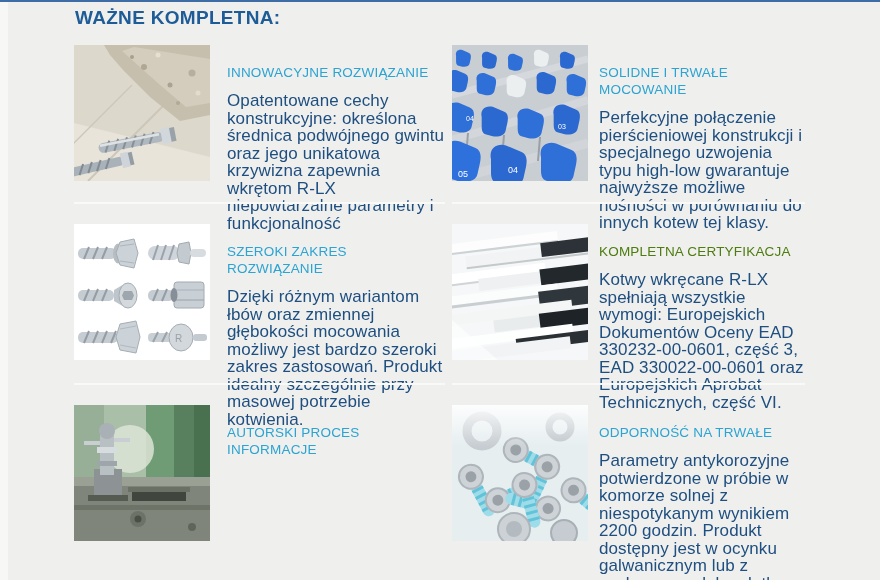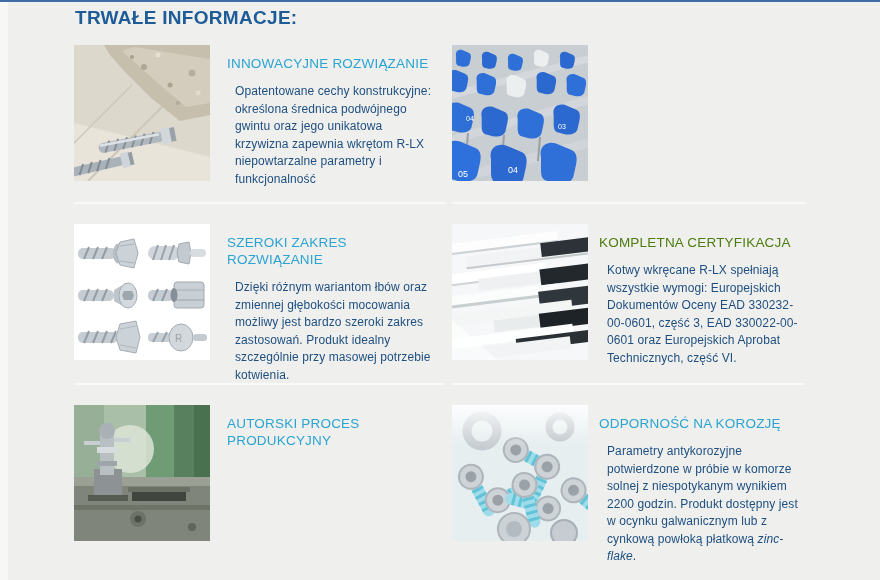"TRWAŁE INFORMACJE:" div.page-title { text: TRWAŁE INFORMACJE -> WAŻNE KOMPLETNA }
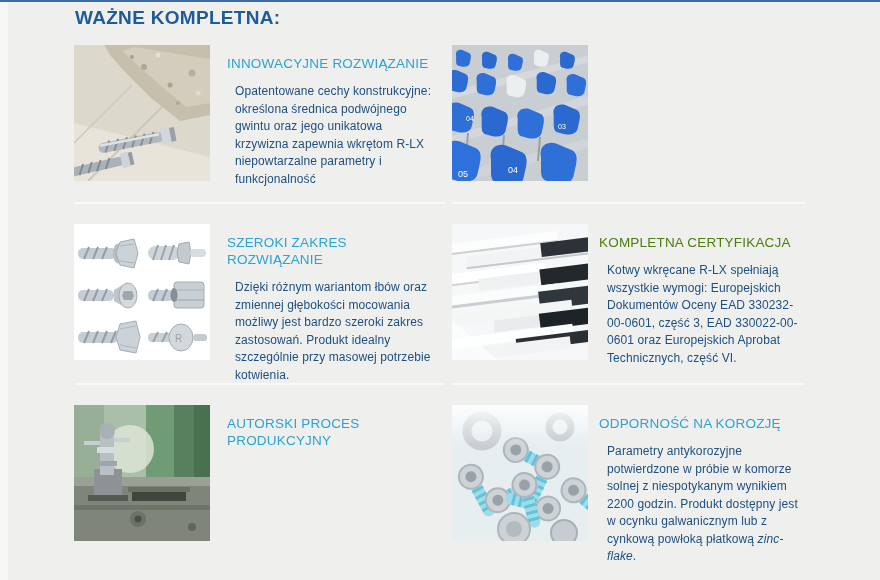"INNOWACYJNE ROZWIĄZANIE" .txt h3 { margin: 10px 0 11px 0 -> 19px 0 11px 0 }
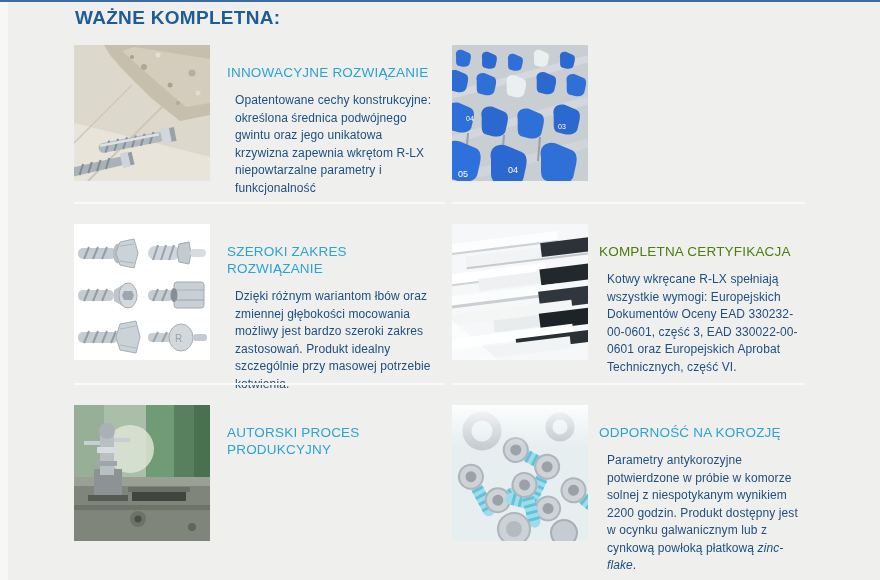"SOLIDNE I TRWAŁE MOCOWANIE" div.txt { html: none -> <div> <h3>SOLIDNE I TRWAŁE MOCOWANIE</h3> <p>Perfekcyjne połączenie pierścieniowej konstrukcji i specjalnego uzwojenia typu high-low gwarantuje najwyższe możliwe nośności w porównaniu do innych kotew tej klasy.</p> </div> }
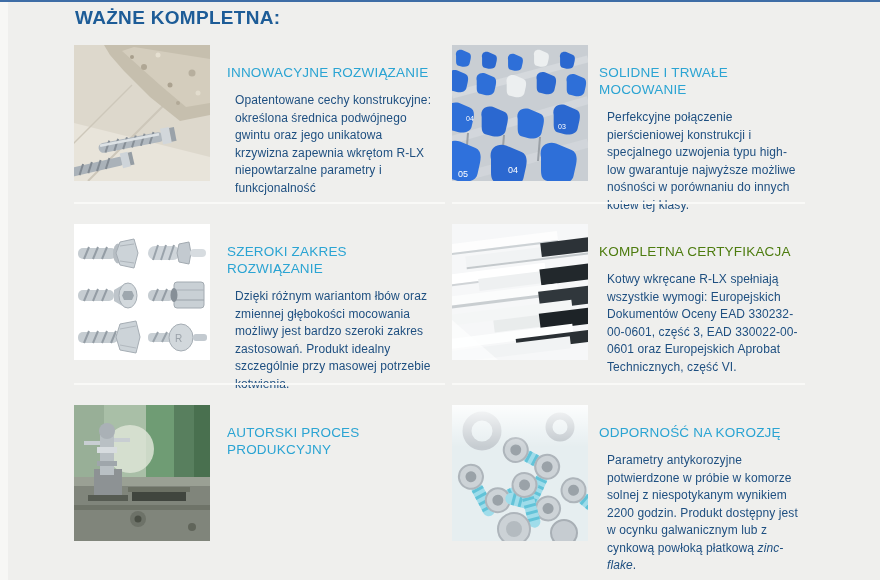"Opatentowane cechy konstrukcyjne:" .txt p { font-size: 12px -> 17px; margin: 8px -> 0 }
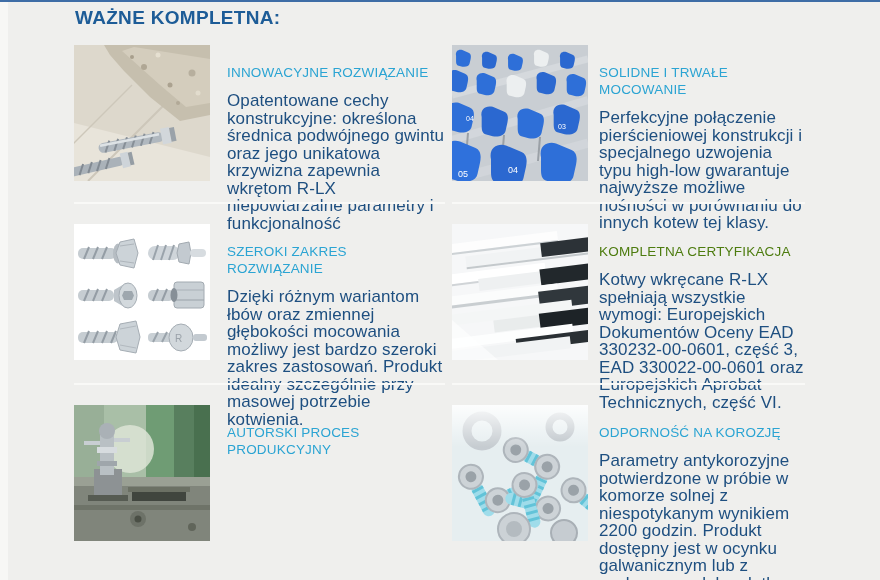"AUTORSKI PROCES PRODUKCYJNY" h3 { text: PRODUKCYJNY -> INFORMACJE }
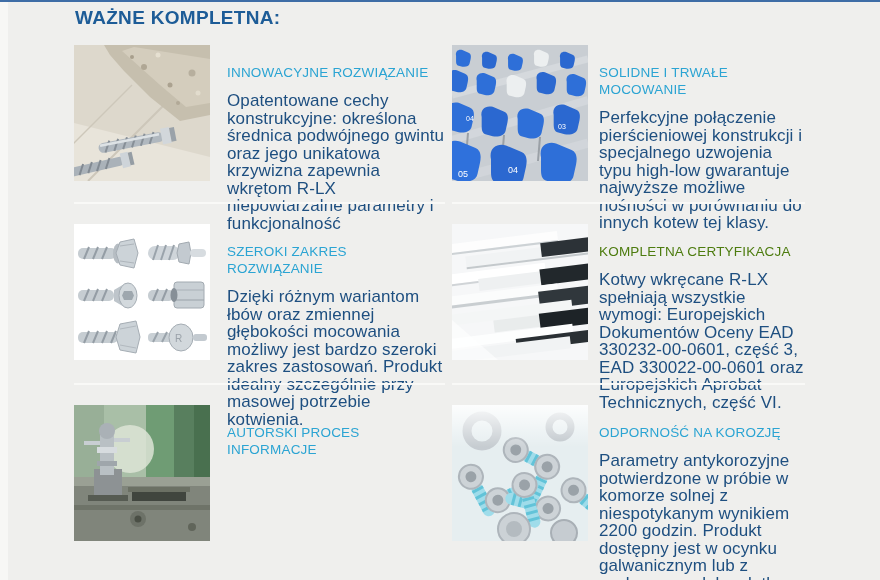"ODPORNOŚĆ NA KOROZJĘ" h3 { text: KOROZJĘ -> TRWAŁE }
